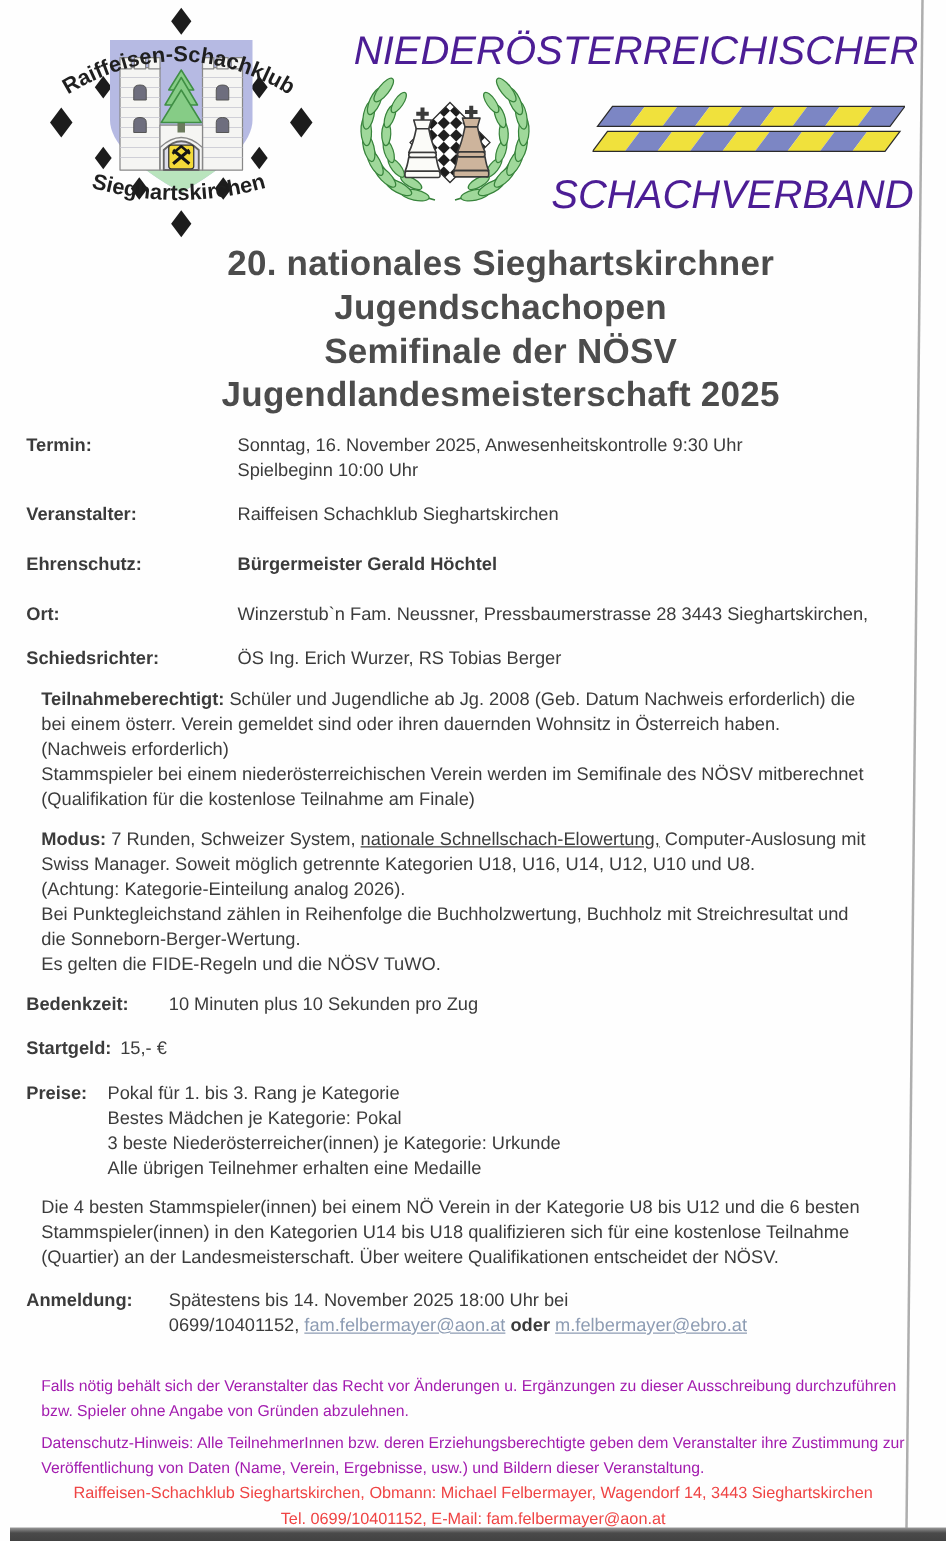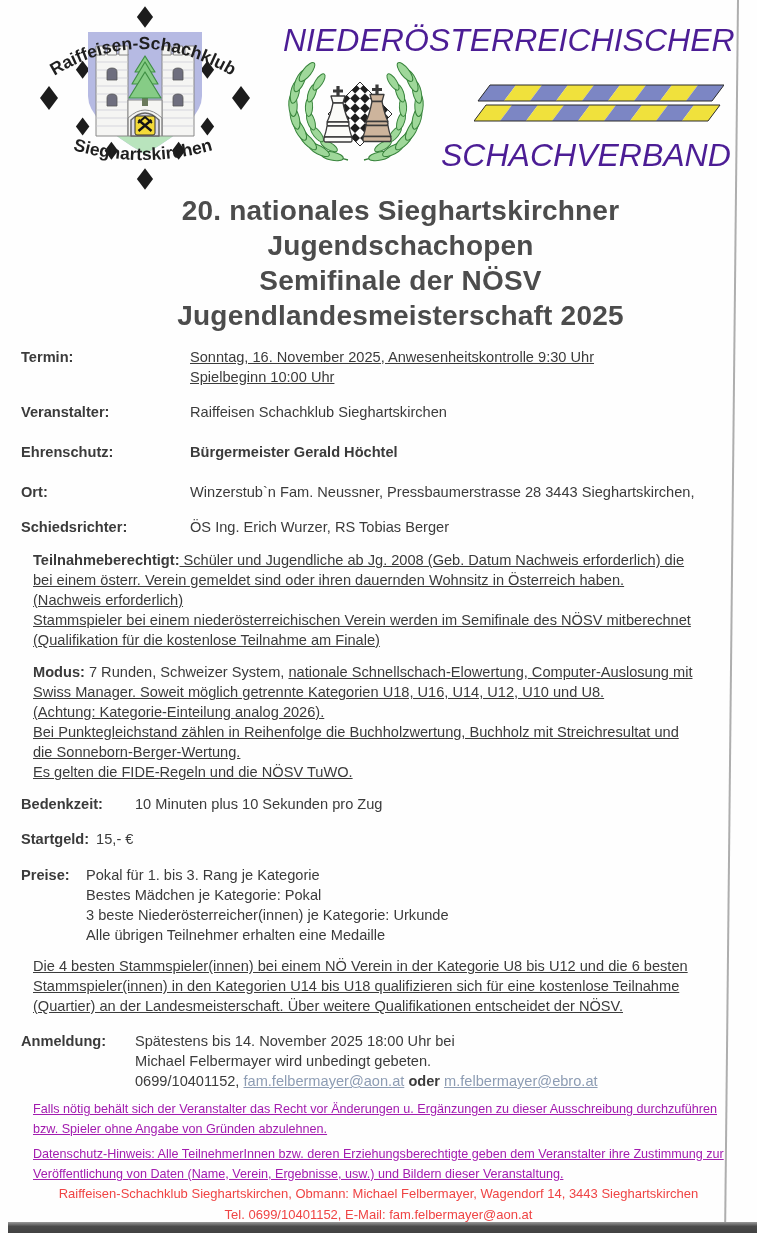"Sonntag, 16. November 2025," .pre { text-decoration: underline -> none }
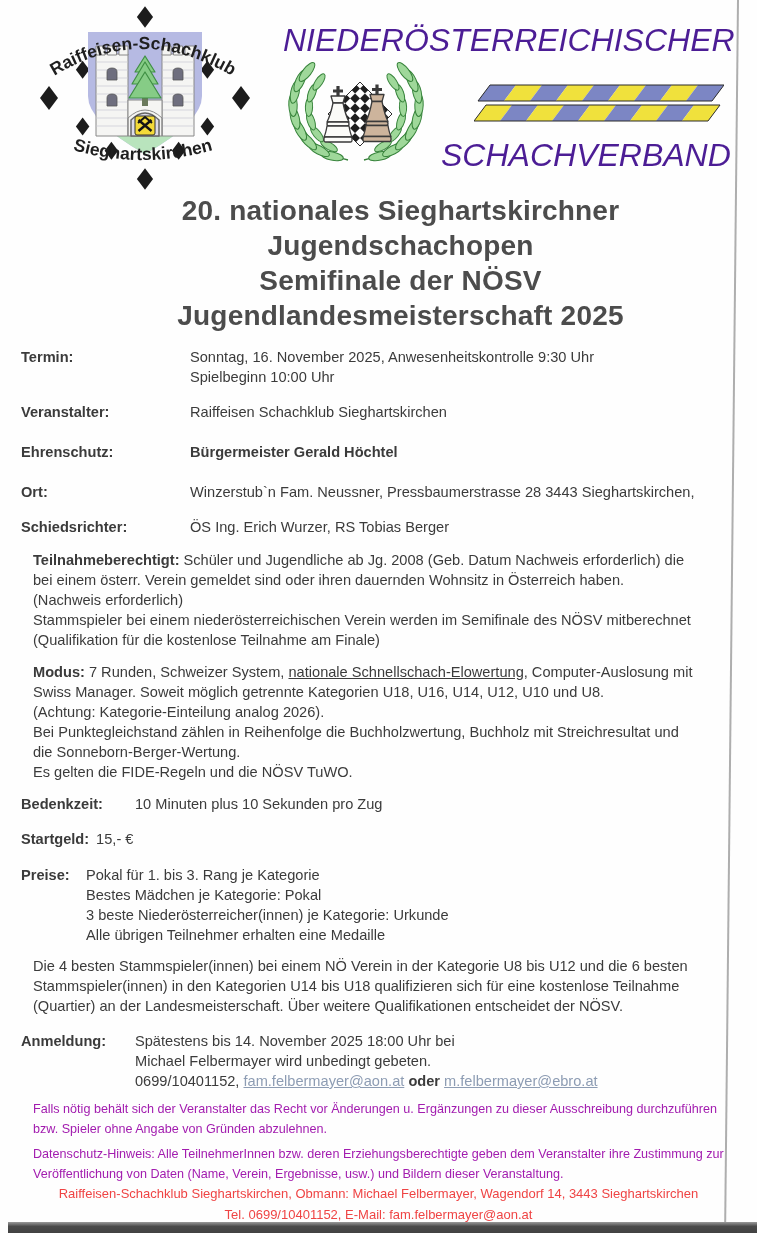"Michael Felbermayer wird unbedingt" div { html: <div>Michael Felbermayer wird unbedingt gebeten.</div> -> none }
